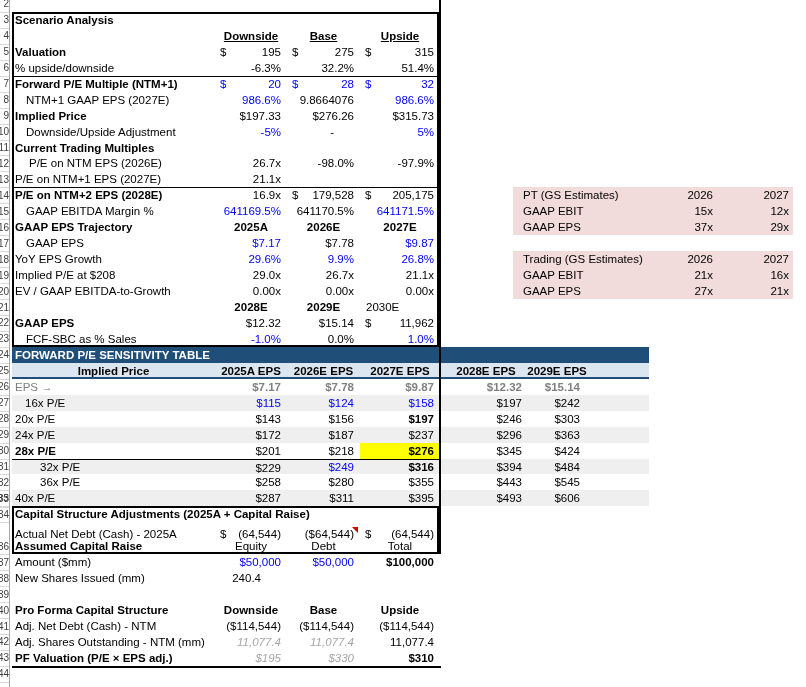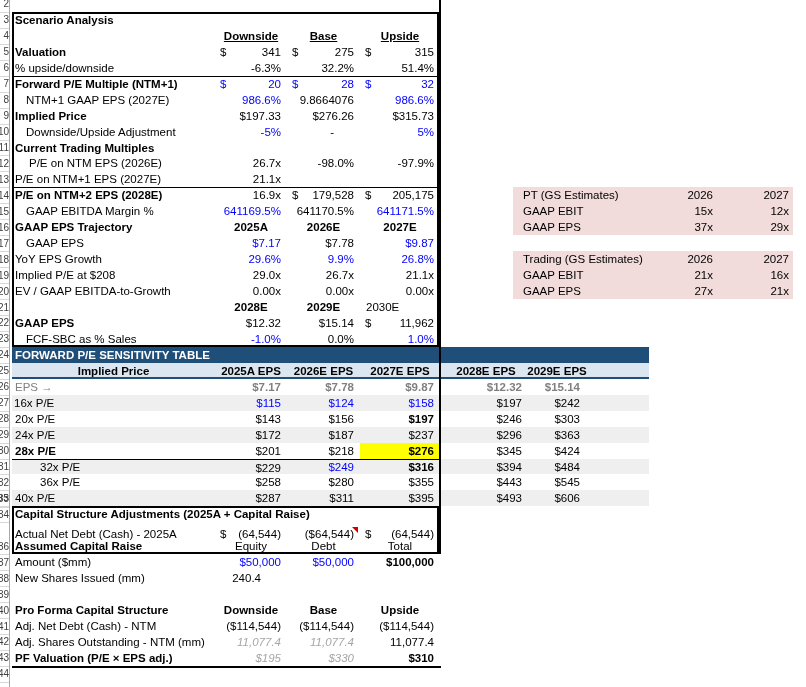"341" span { text: 341 -> 195 }
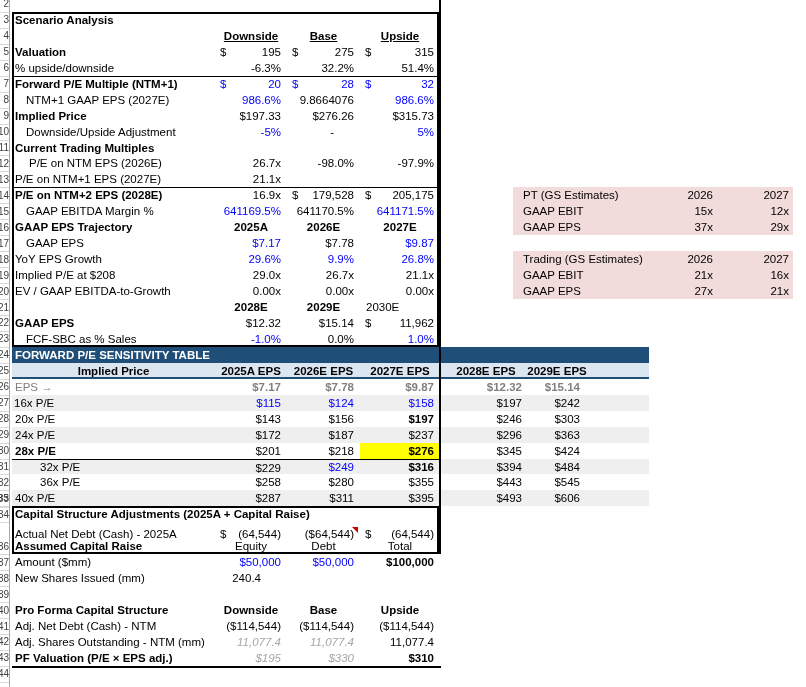"16x P/E" div.lab { padding-left: 2px -> 13px }
